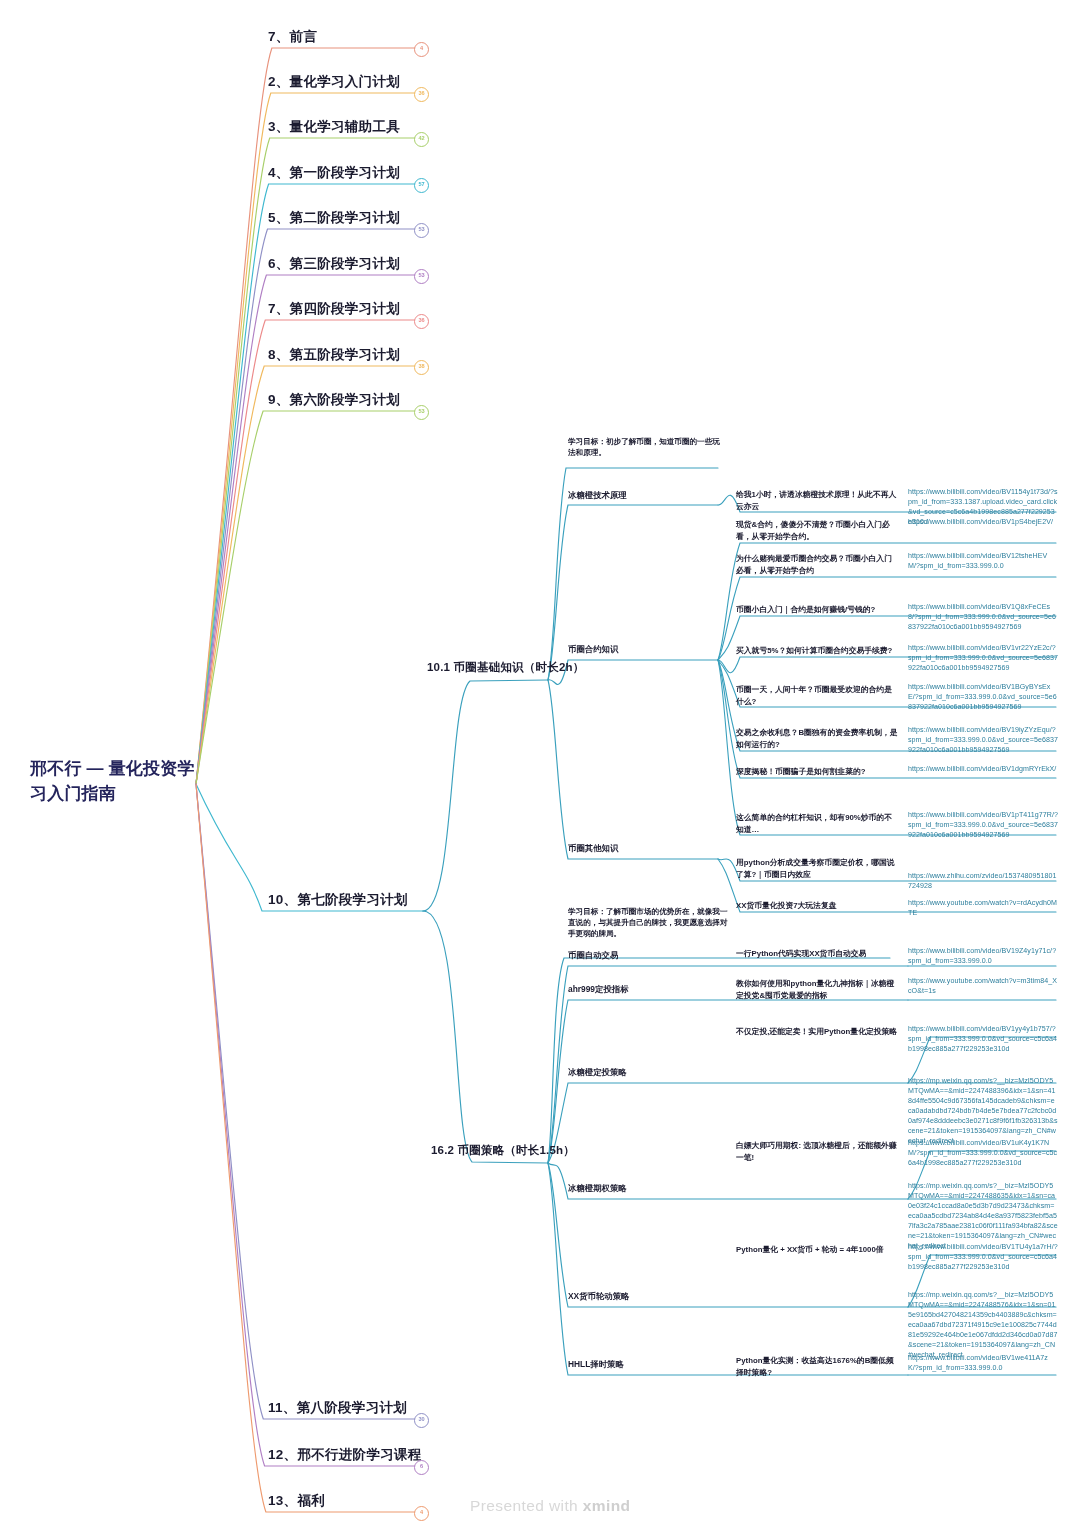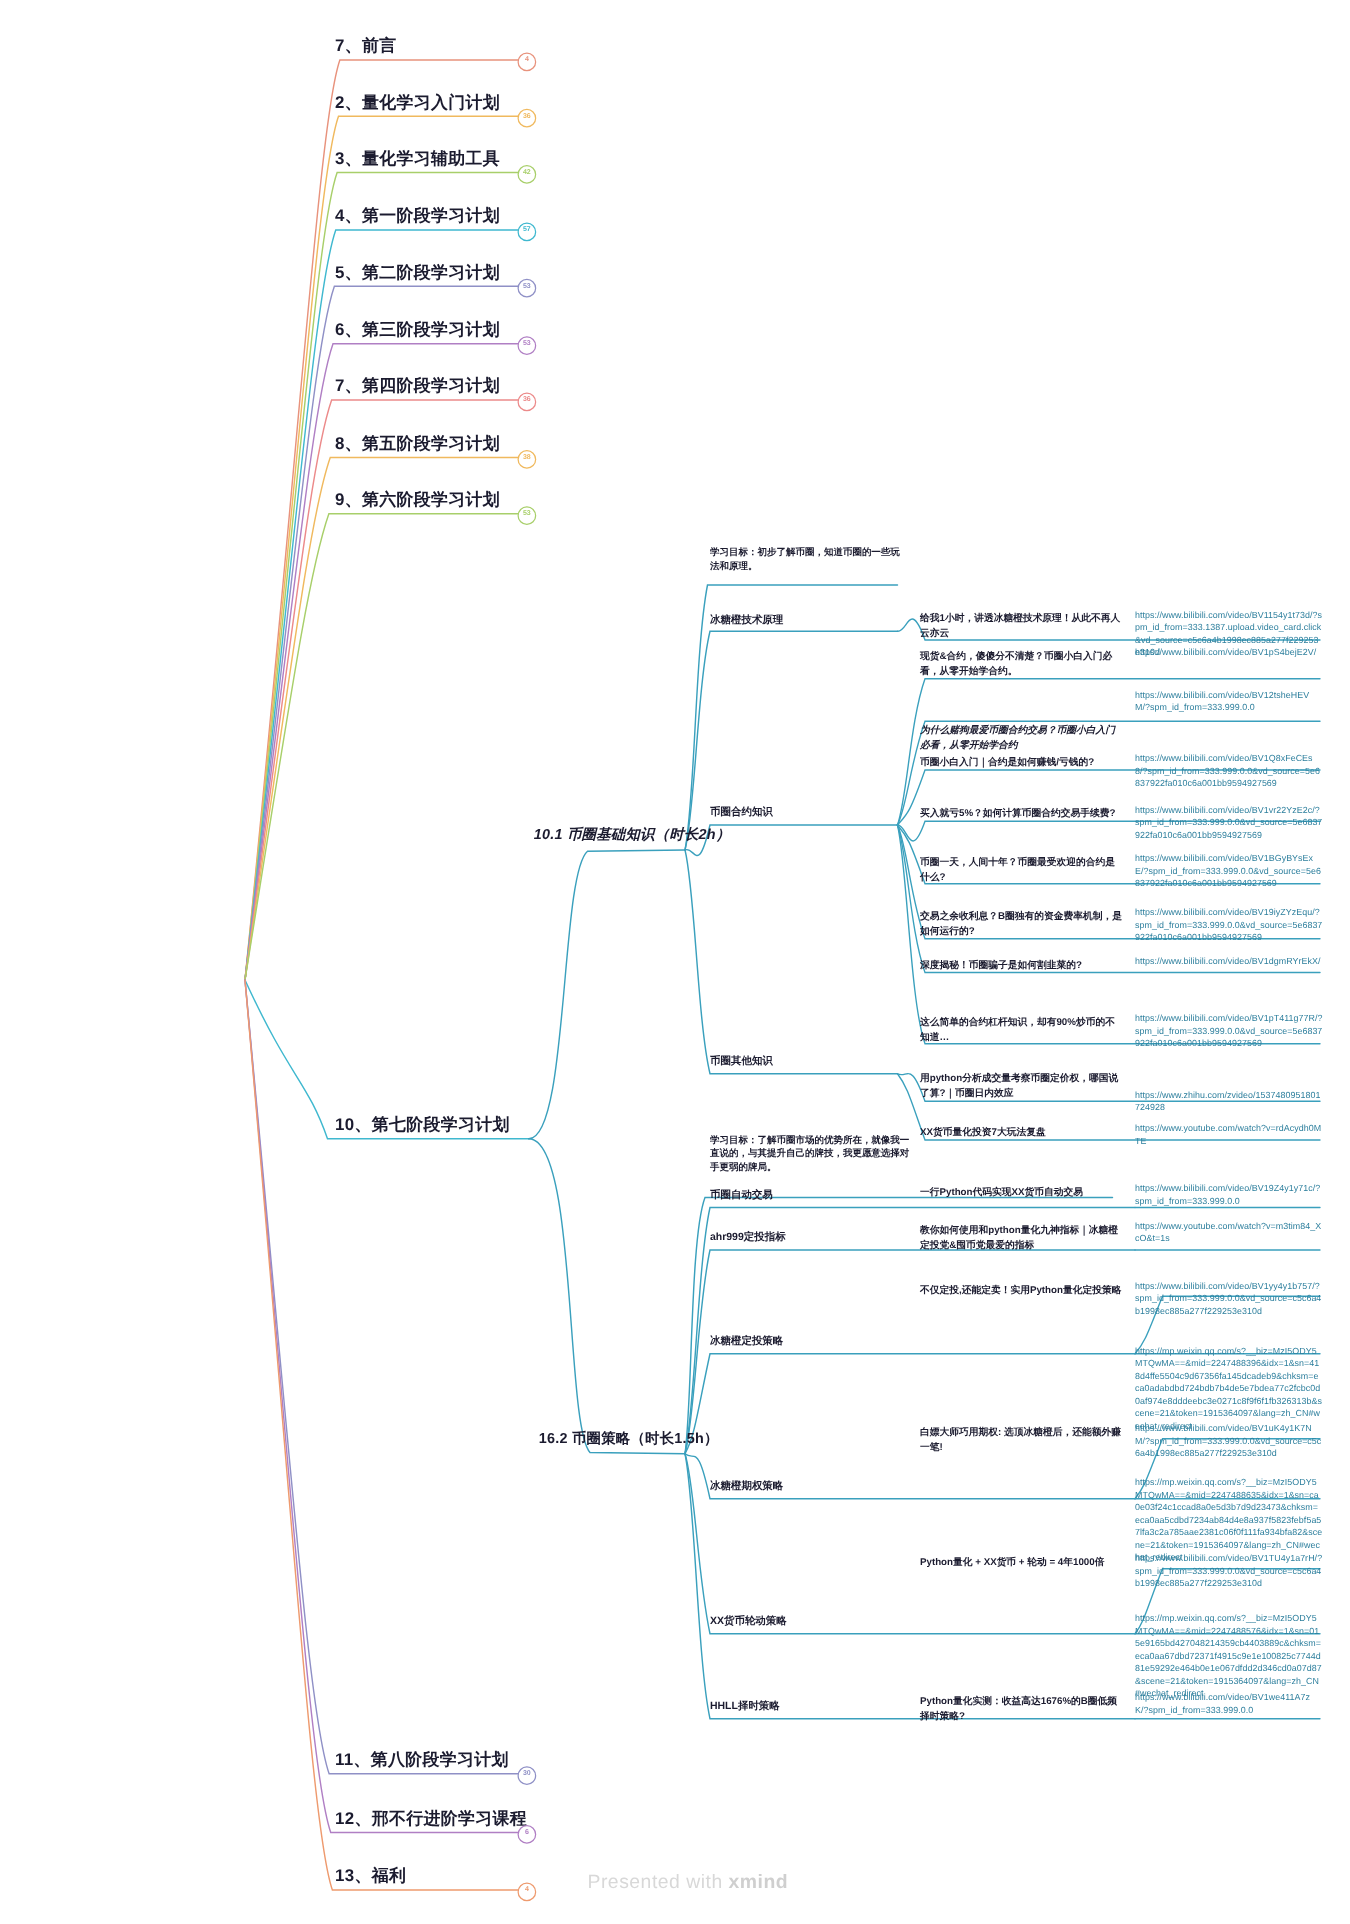"为什么赌狗最爱币圈合约交易？币圈小白入门必看，从零开始学合约" div.node { font-style: italic -> none; top: 578px -> 553px }
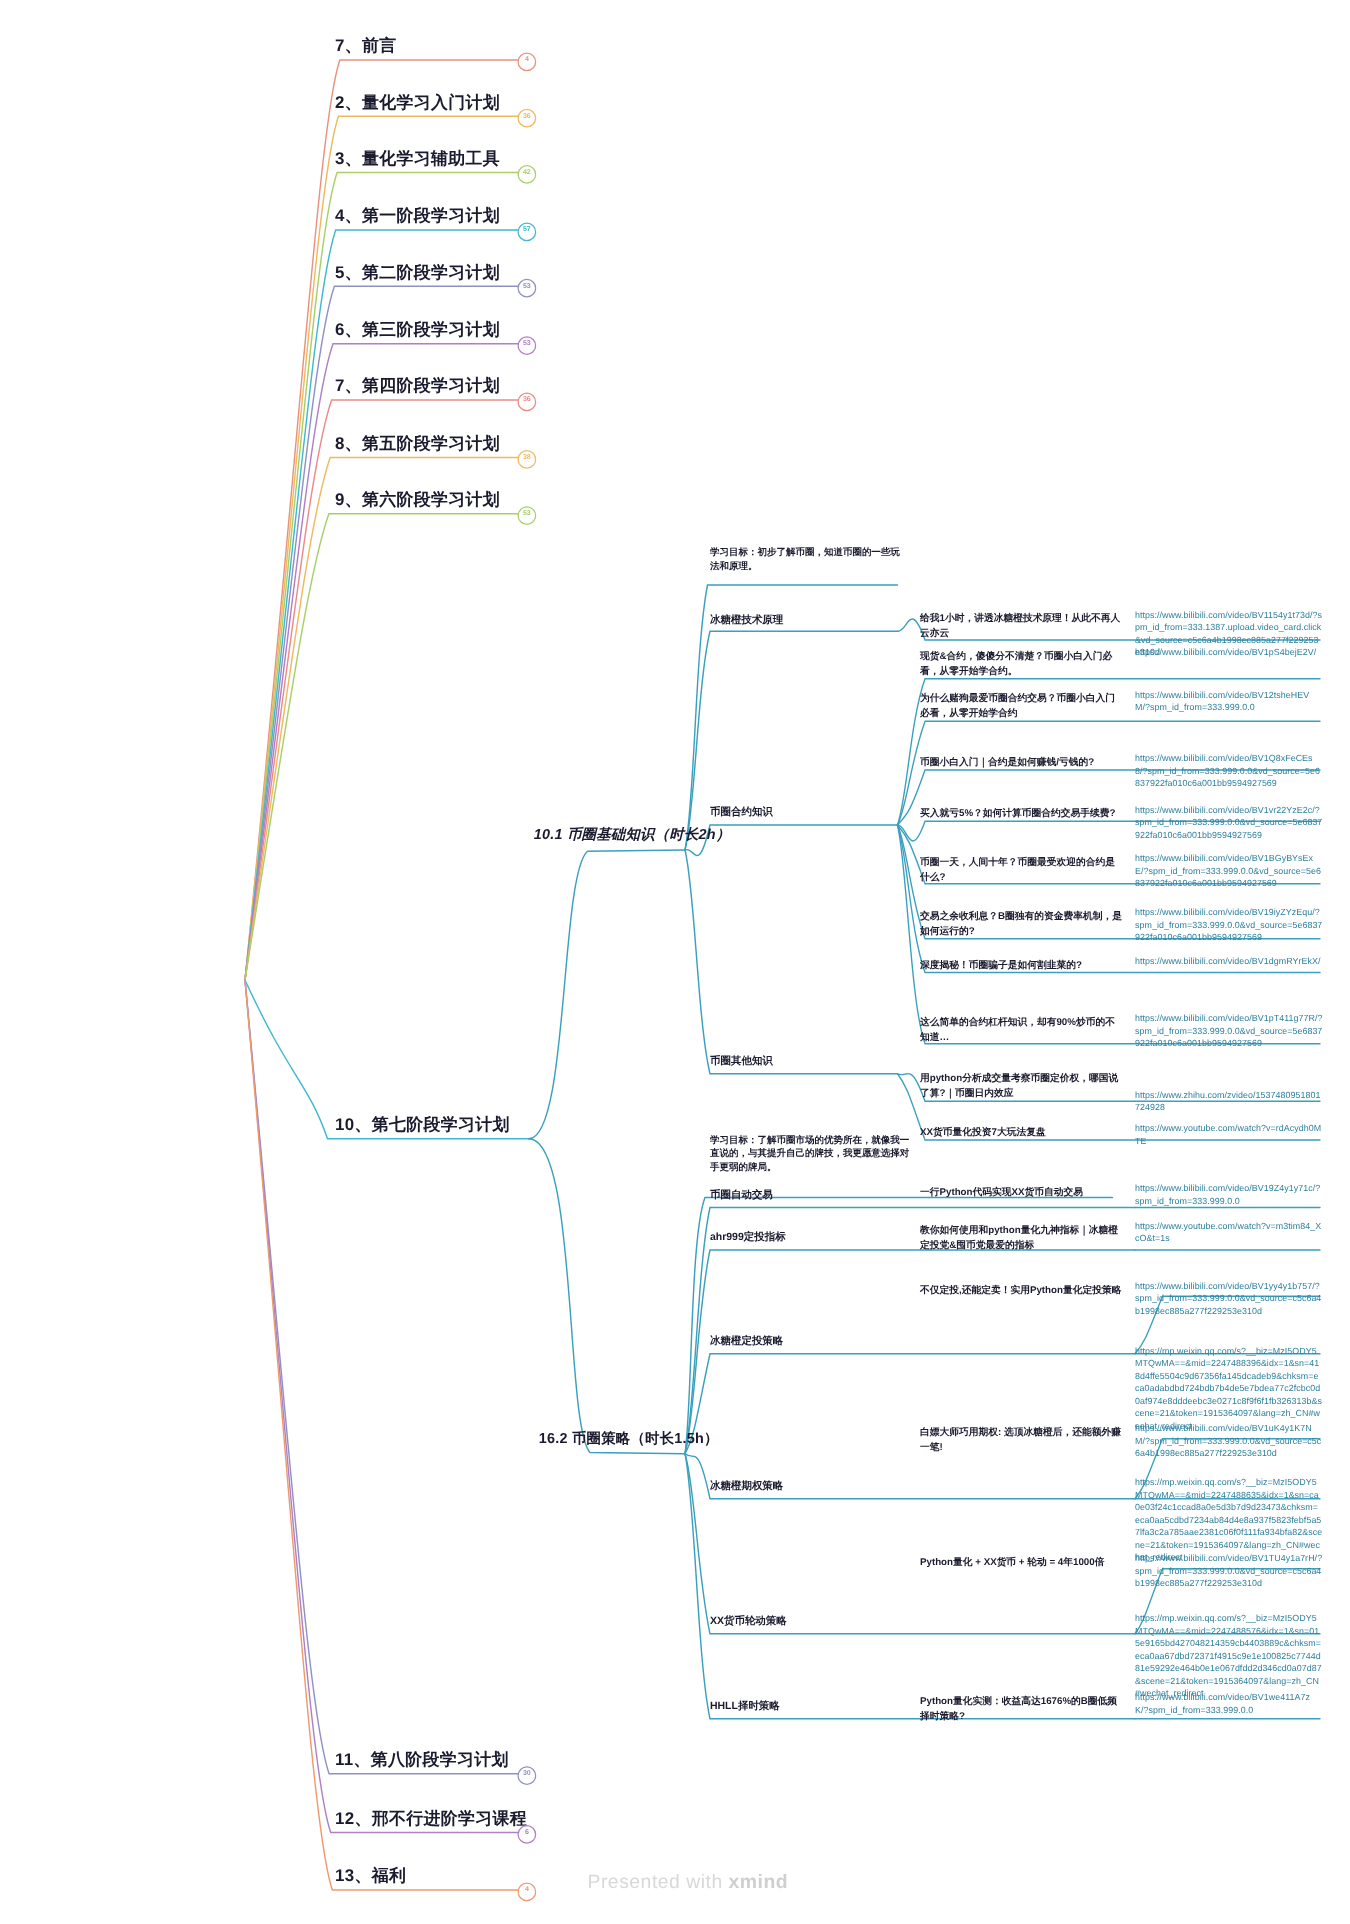"10.1 币圈基础知识（时长2h）" div.node { font-style: italic -> none }
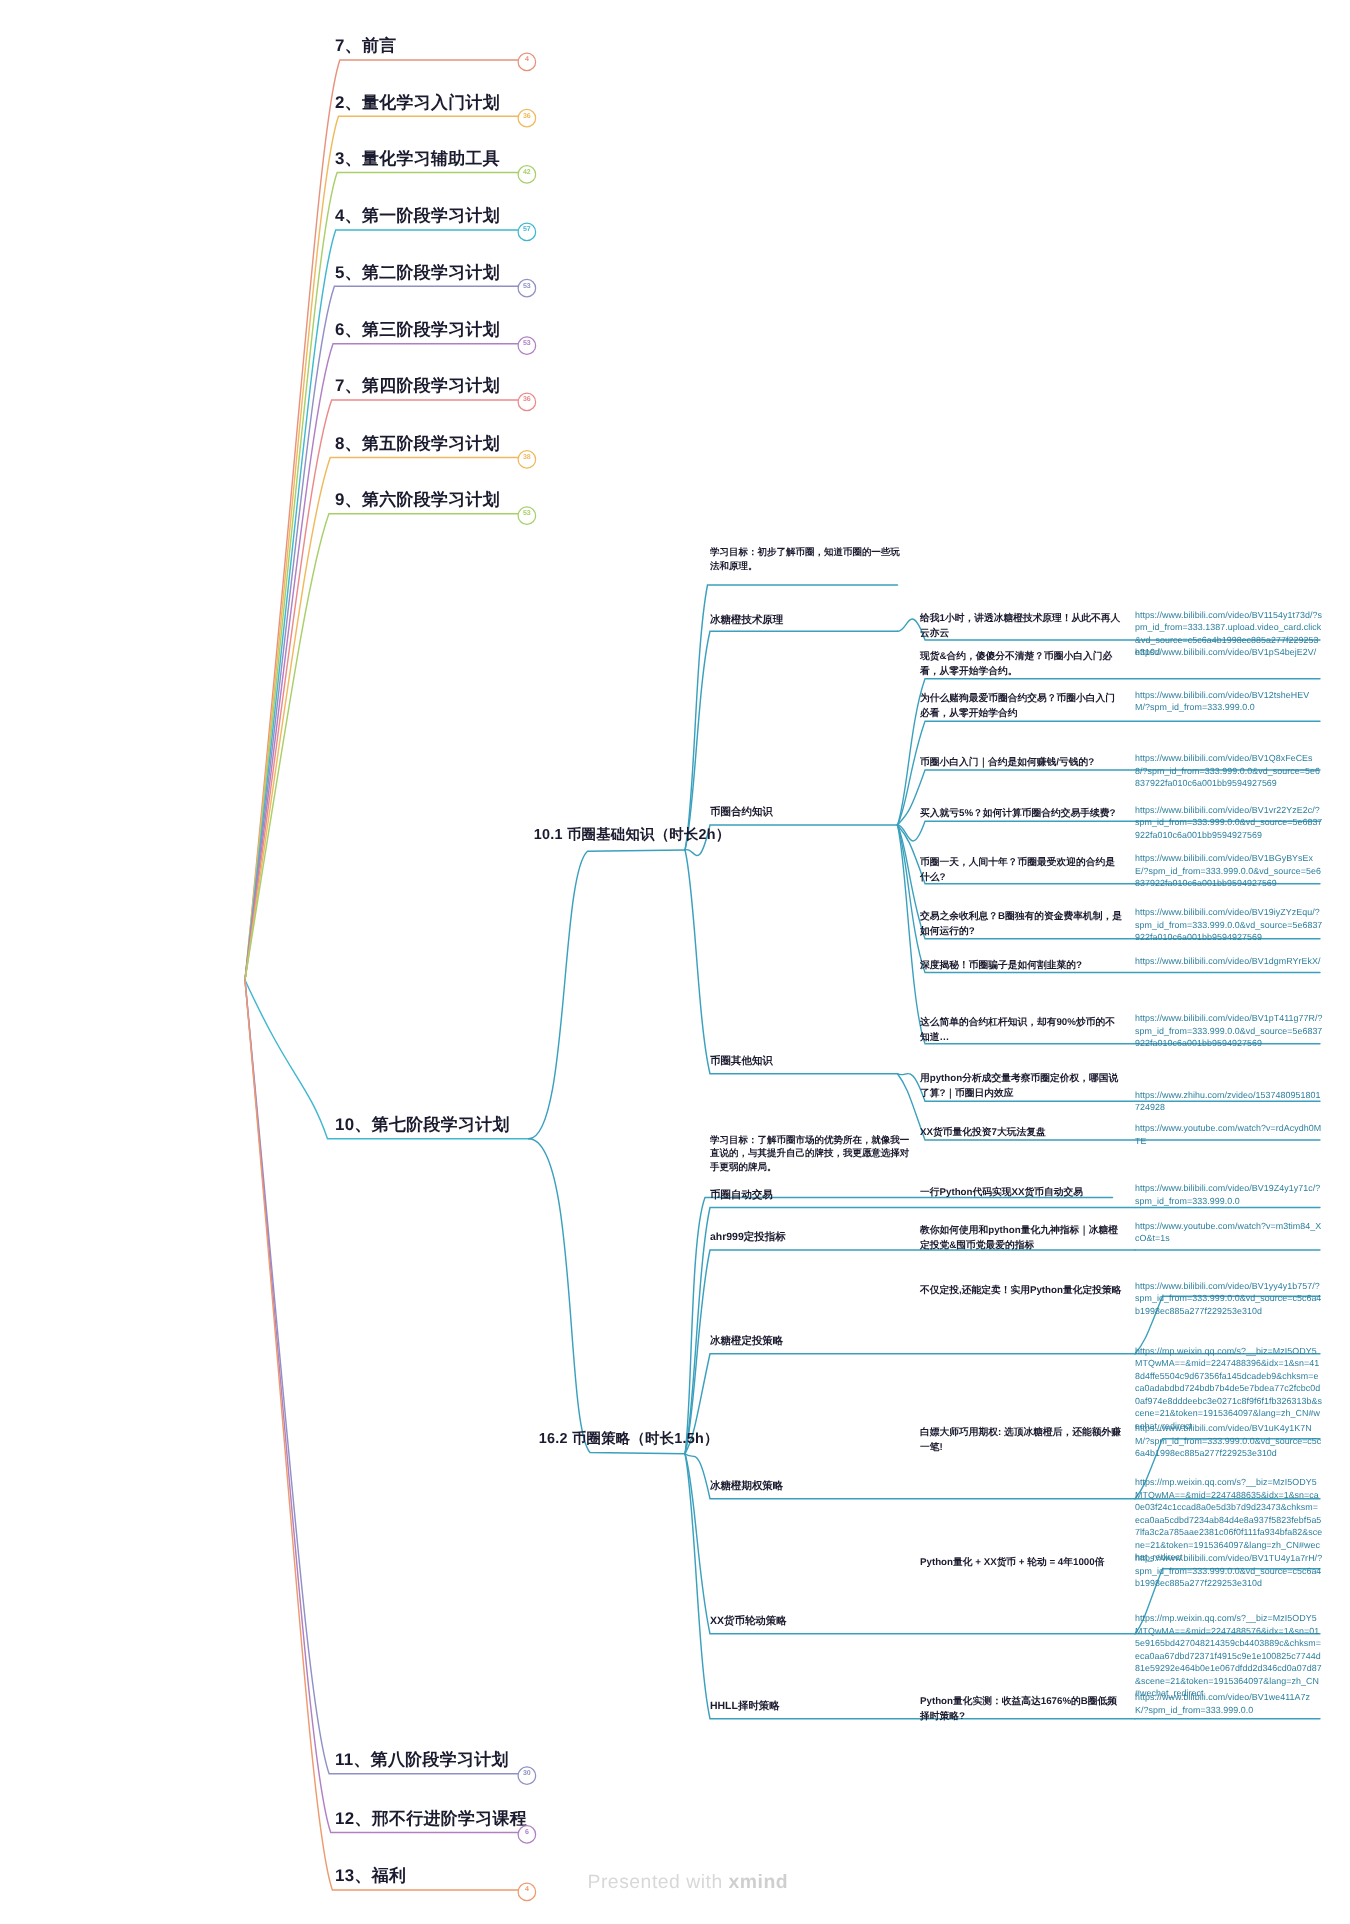"邢不行 — 量化投资学习入门指南" div.node { html: none -> <div>邢不行 — 量化投资学习入门指南</div> }
